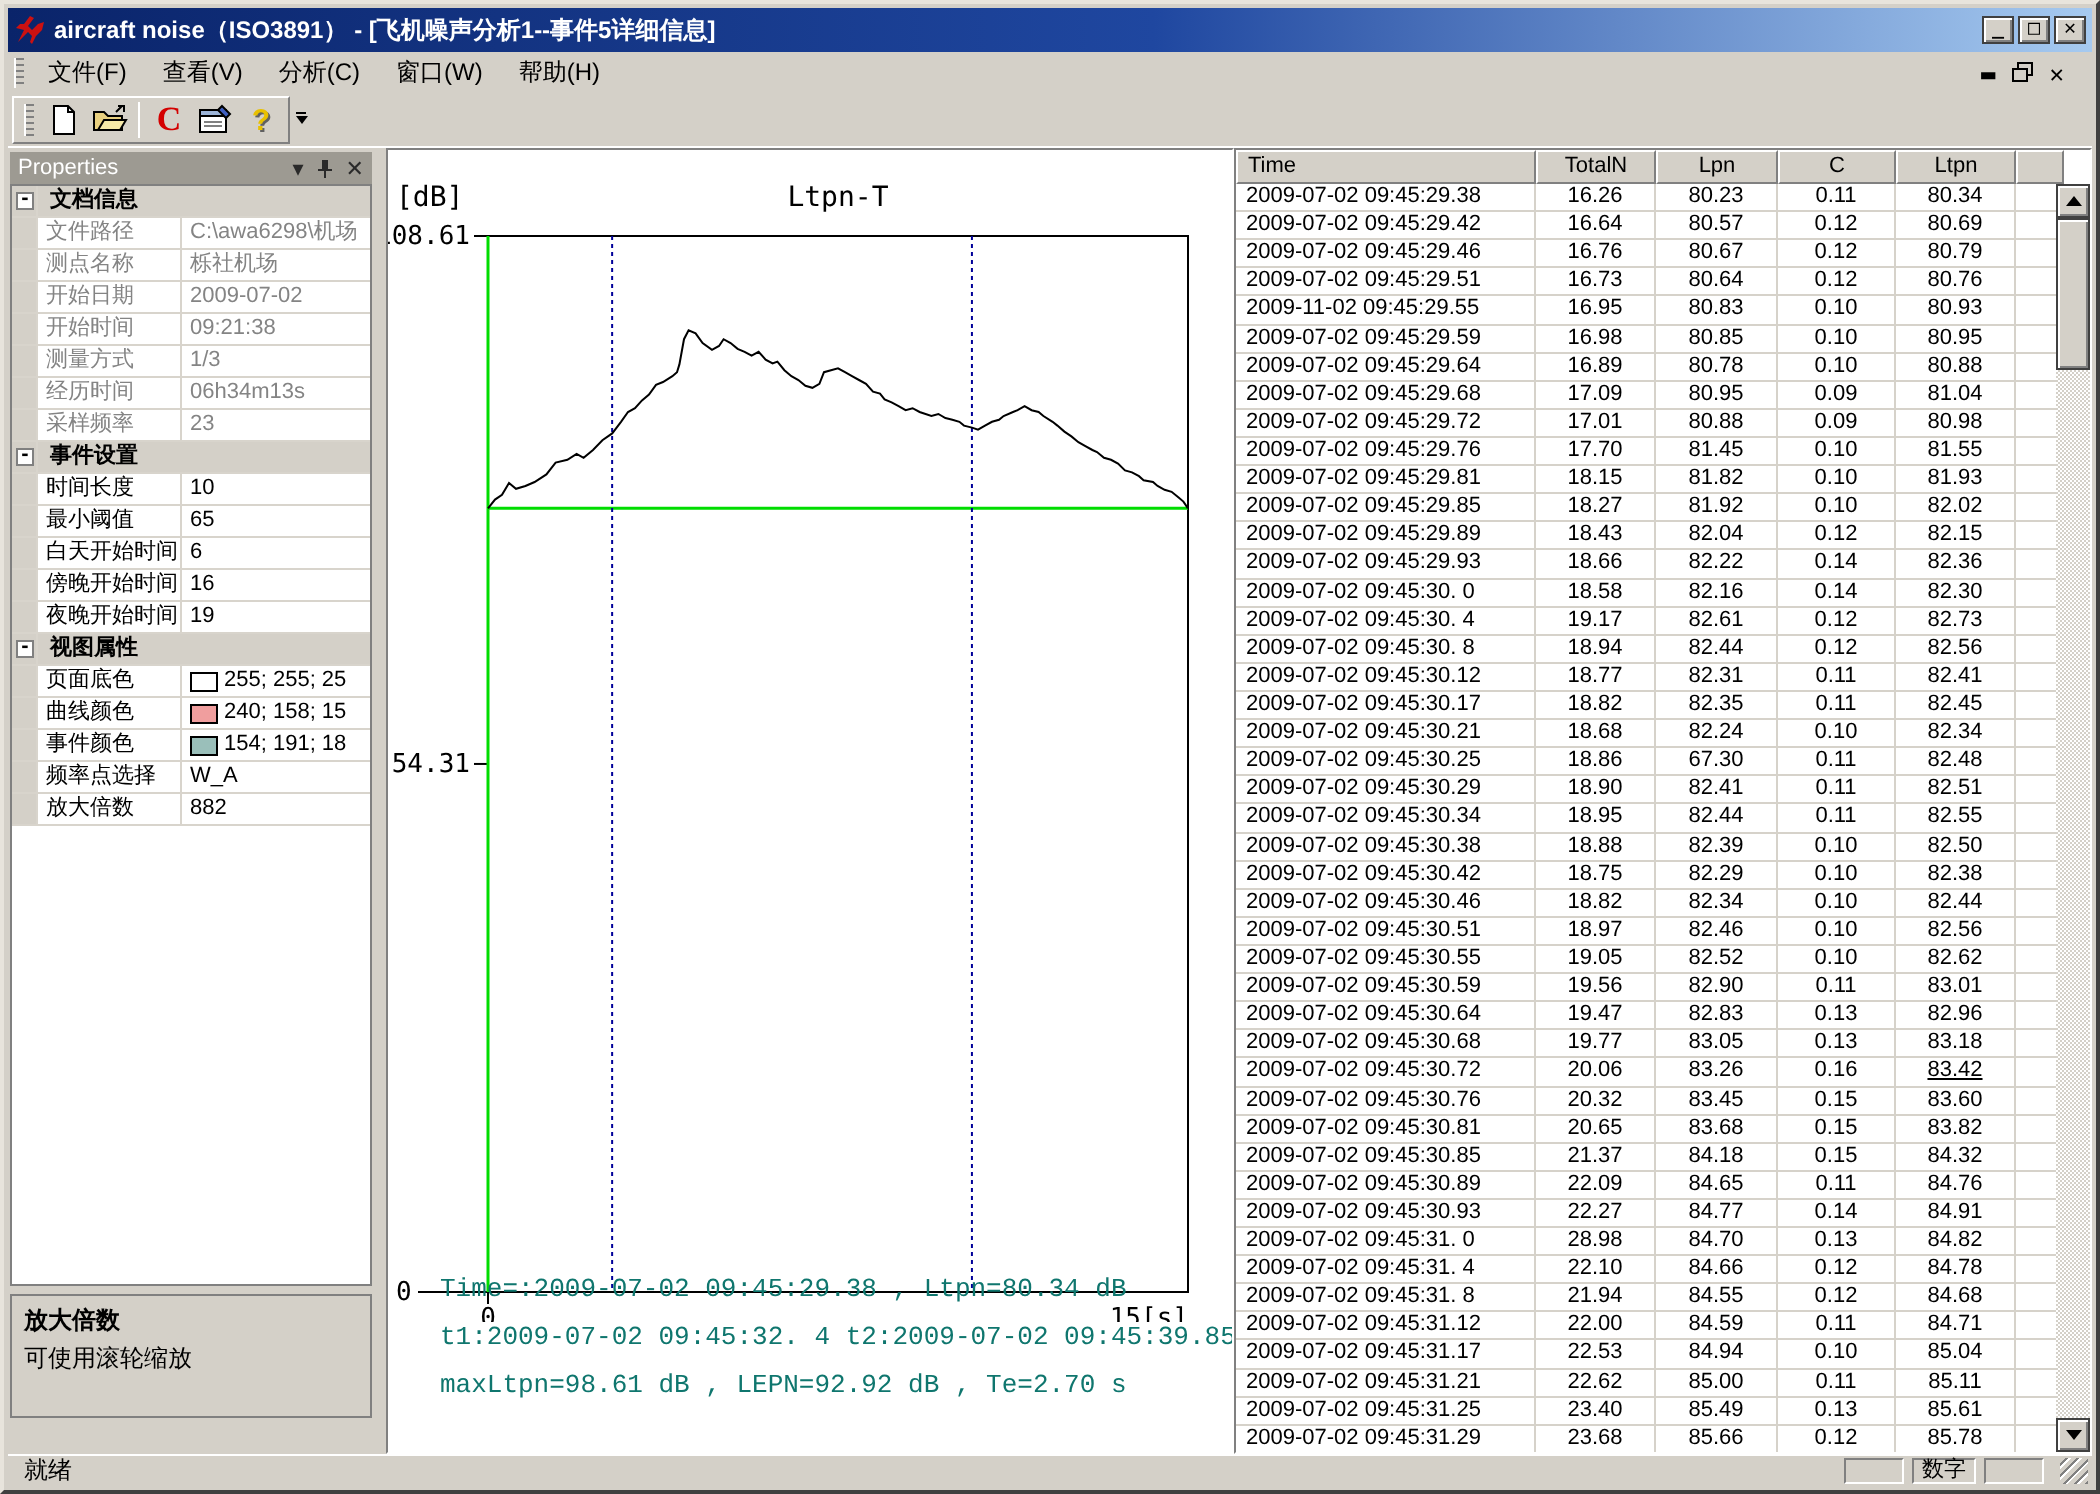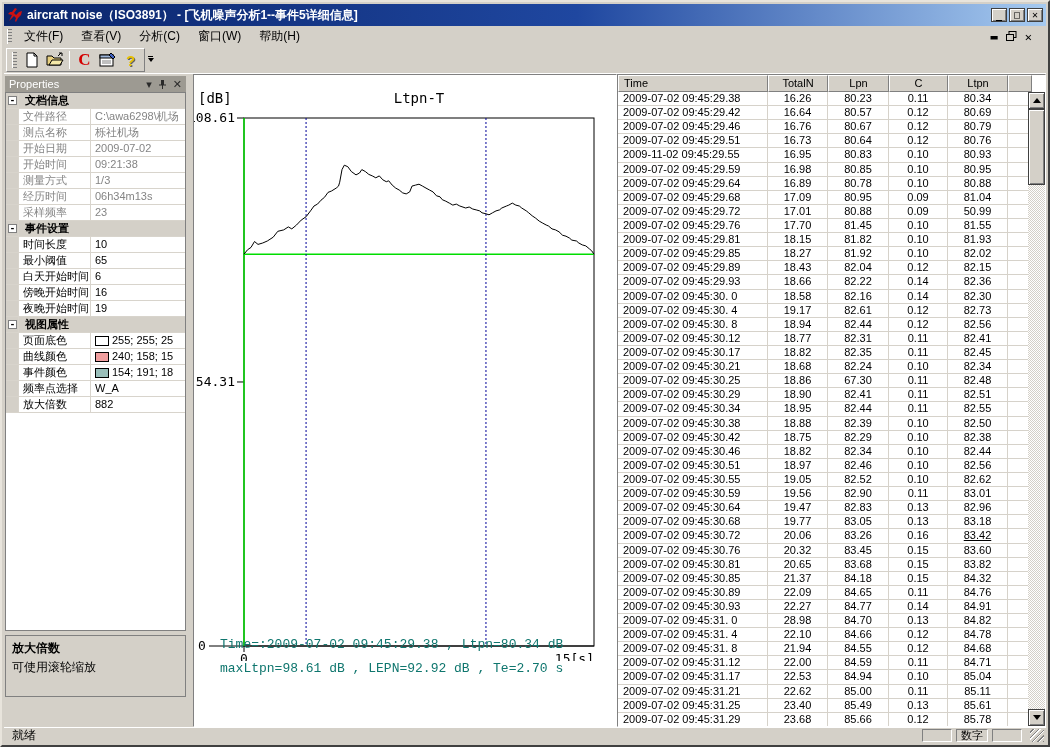"Properties" .dock { bottom: 16px -> 4px }
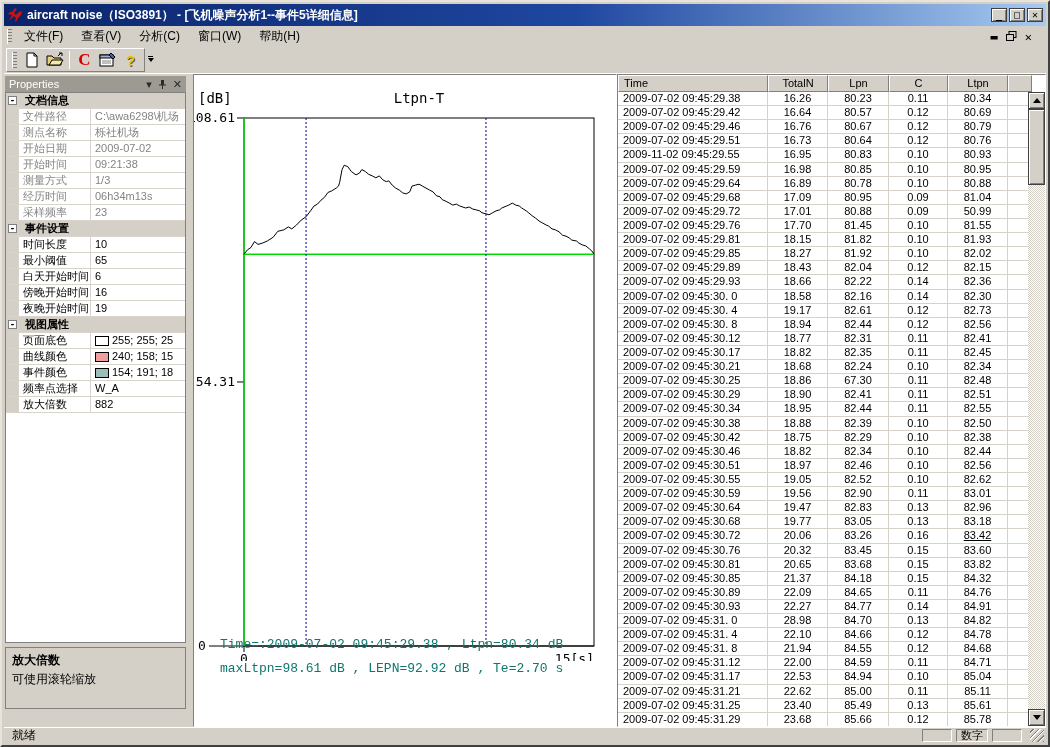"50.99" div.td { text: 50.99 -> 80.98 }
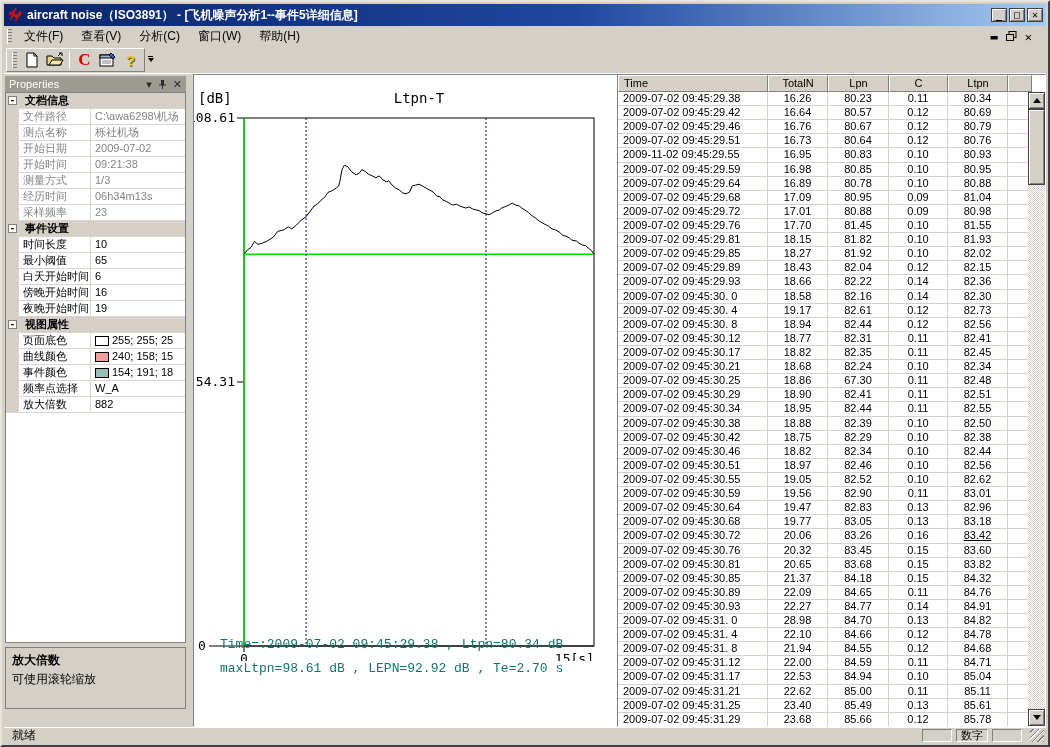"t1:2009-07-02 09:45:32. 4 t2:2009-07-02" div { html: none -> <div>t1:2009-07-02 09:45:32. 4 t2:2009-07-02 09:45:39.85</div> }
